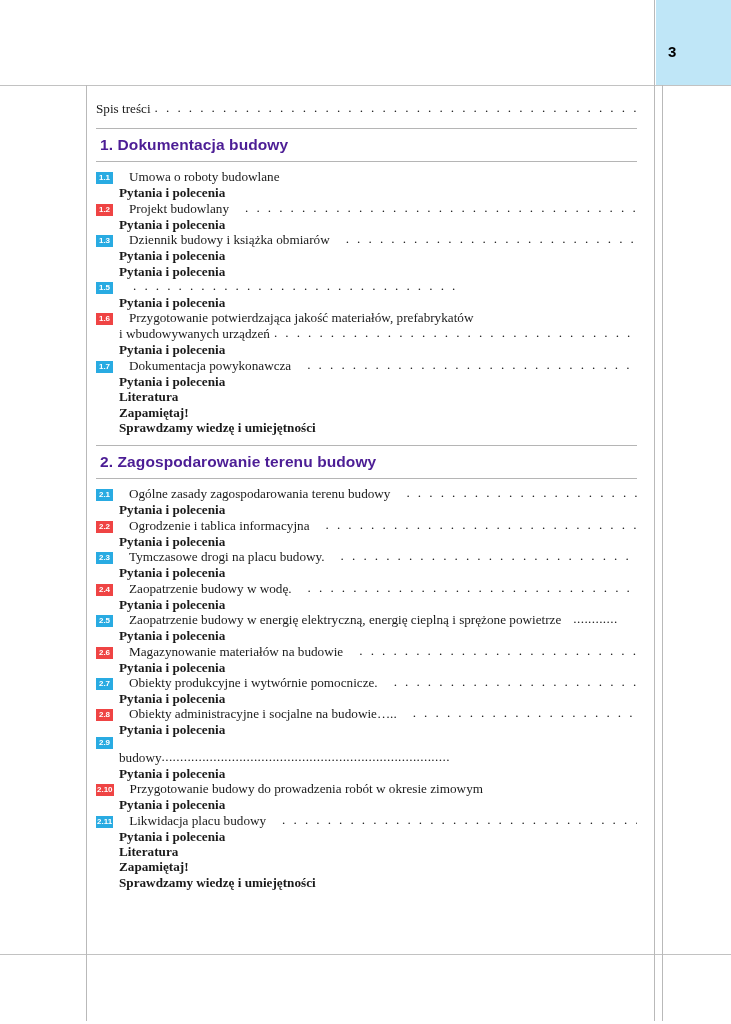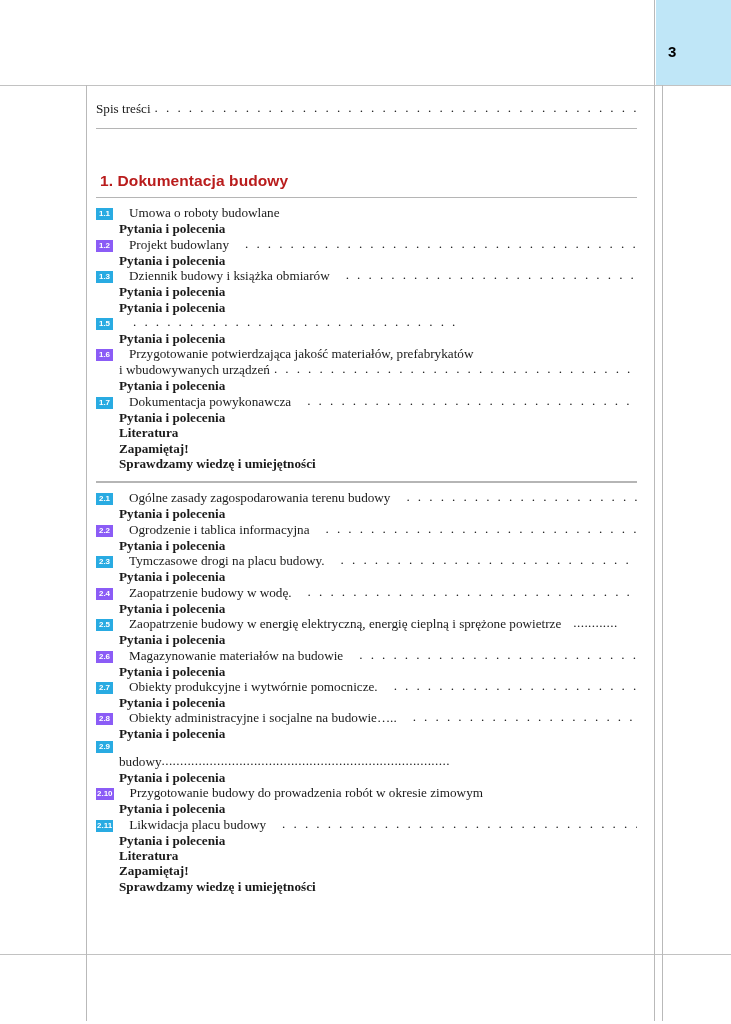"1. Dokumentacja budowy" .section-title { color: #b91c1c -> #4c1d95; margin-top: 36px -> none }
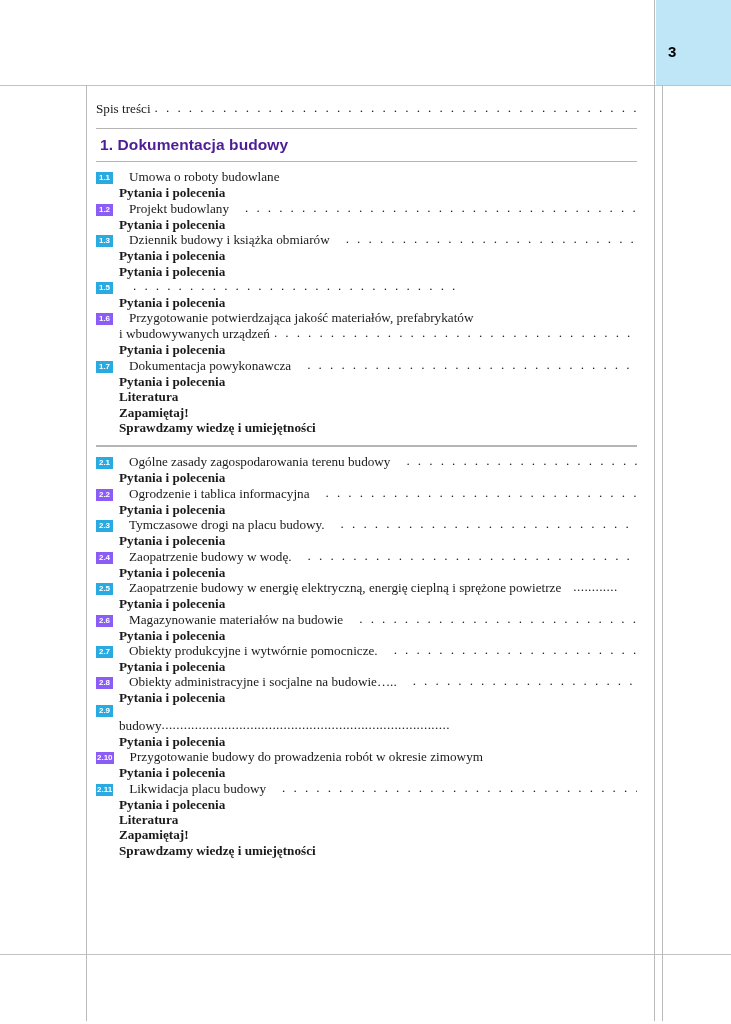"1.2" .badge.gray { background: #8b5cf6 -> #ef4444 }
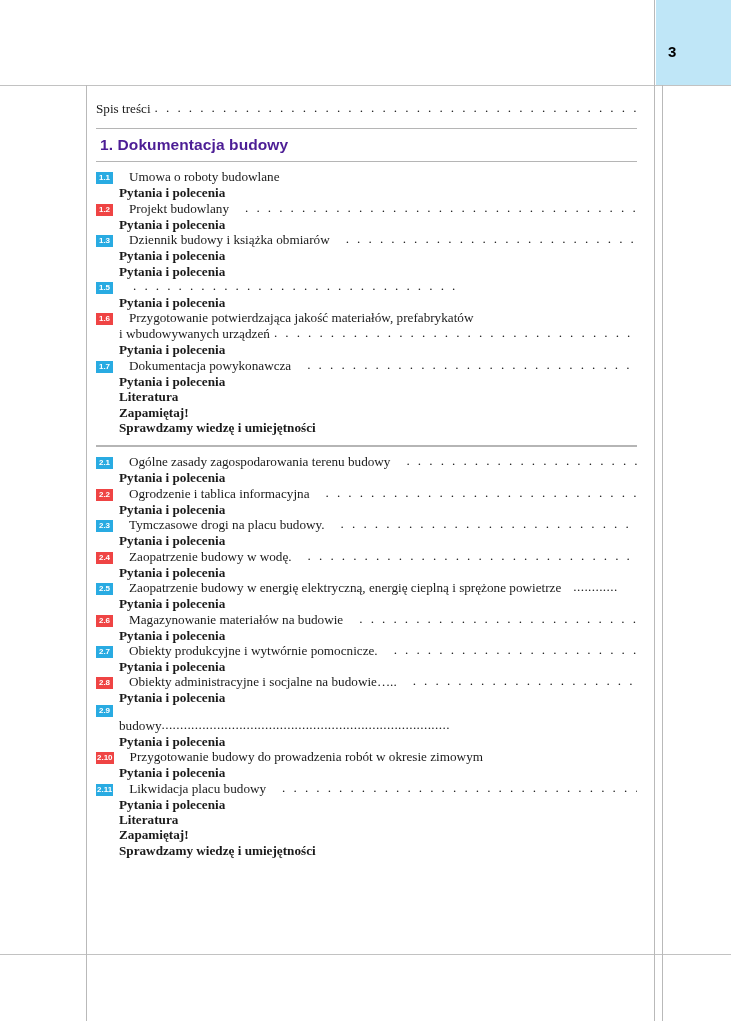"2. Zagospodarowanie terenu budowy" div.section-title { html: none -> <div>2. Zagospodarowanie terenu budowy</div> }
